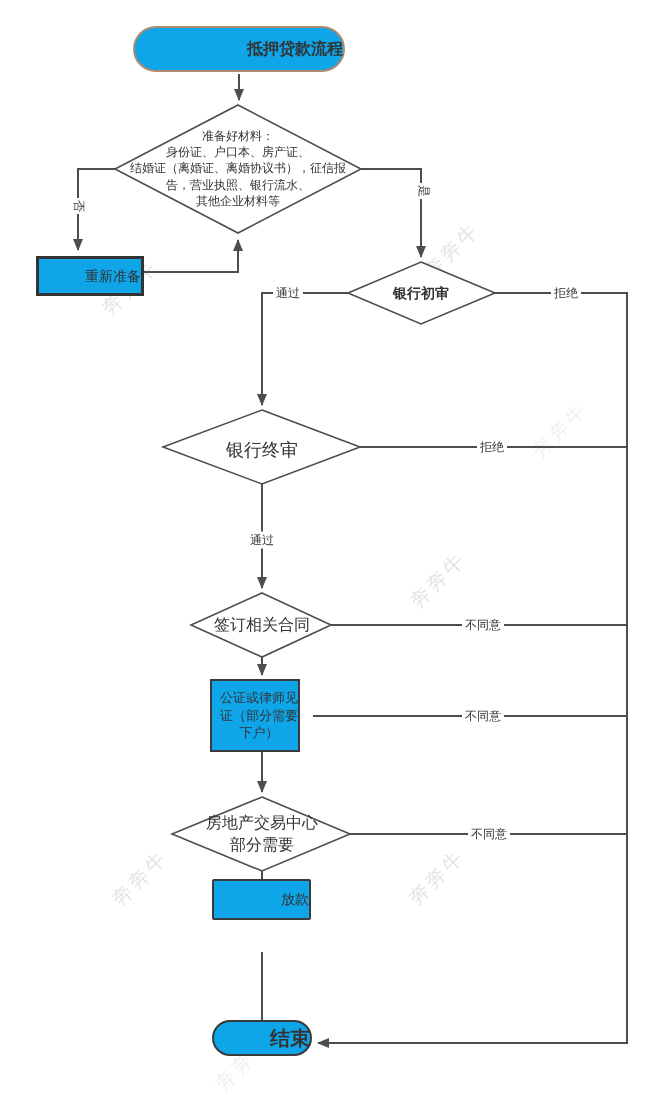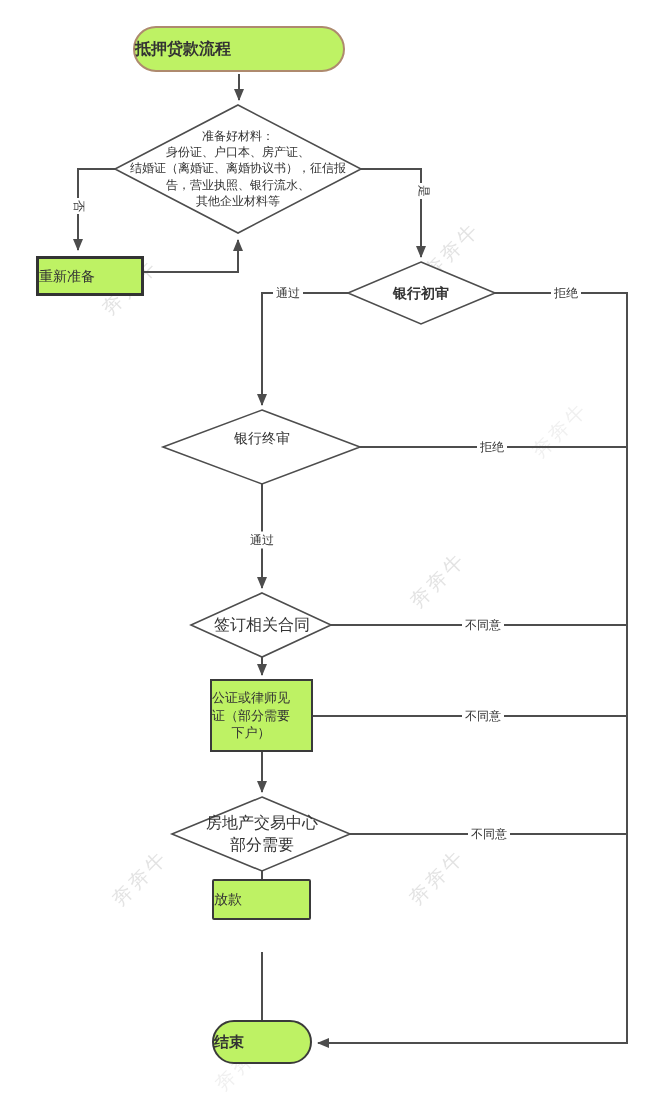"抵押贷款流程" .node { background: #bef264 -> #0ea5e9; justify-content: flex-start -> flex-end }
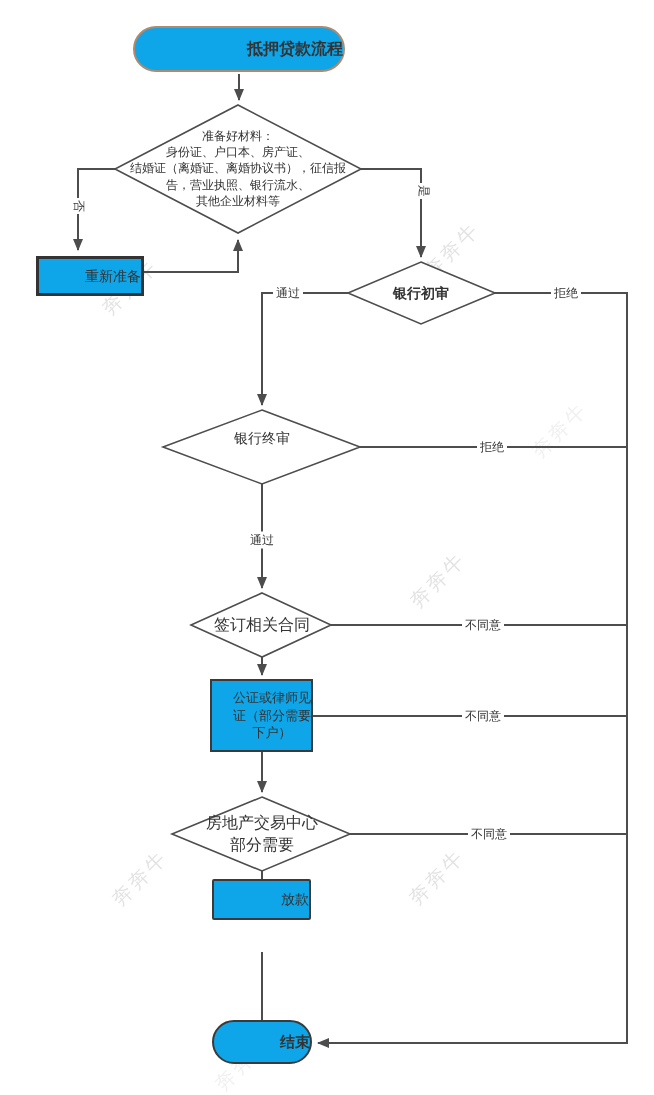"银行终审" div.nlabel { font-size: 14px -> 18px; top: 438px -> 450px }
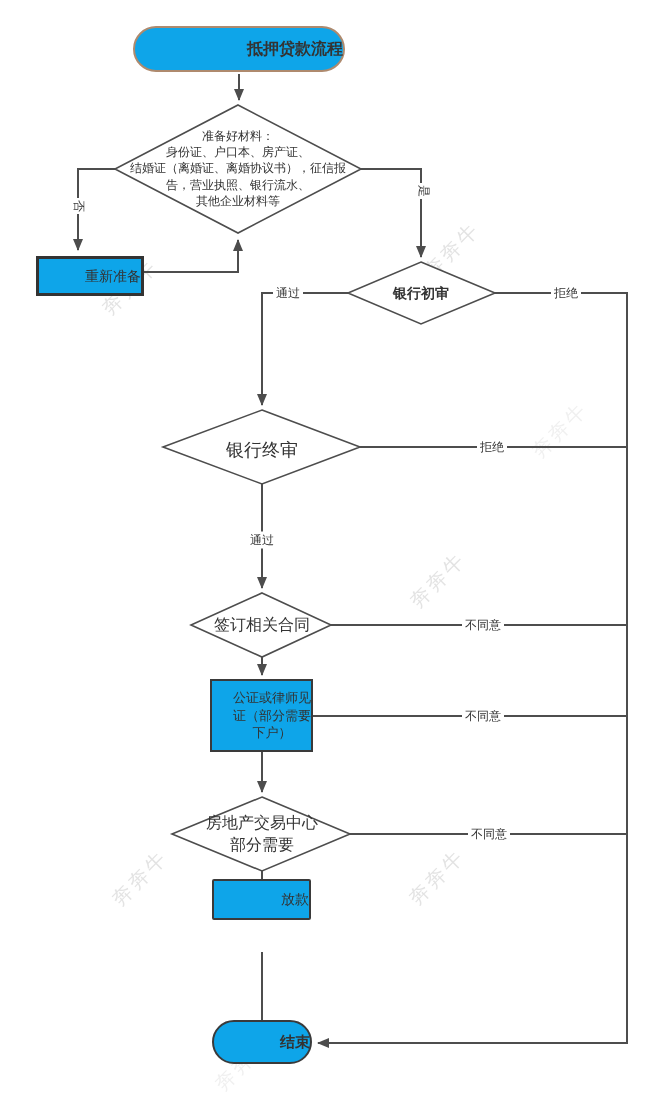"公证或律师见" .node.notary { width: 103px -> 90px }
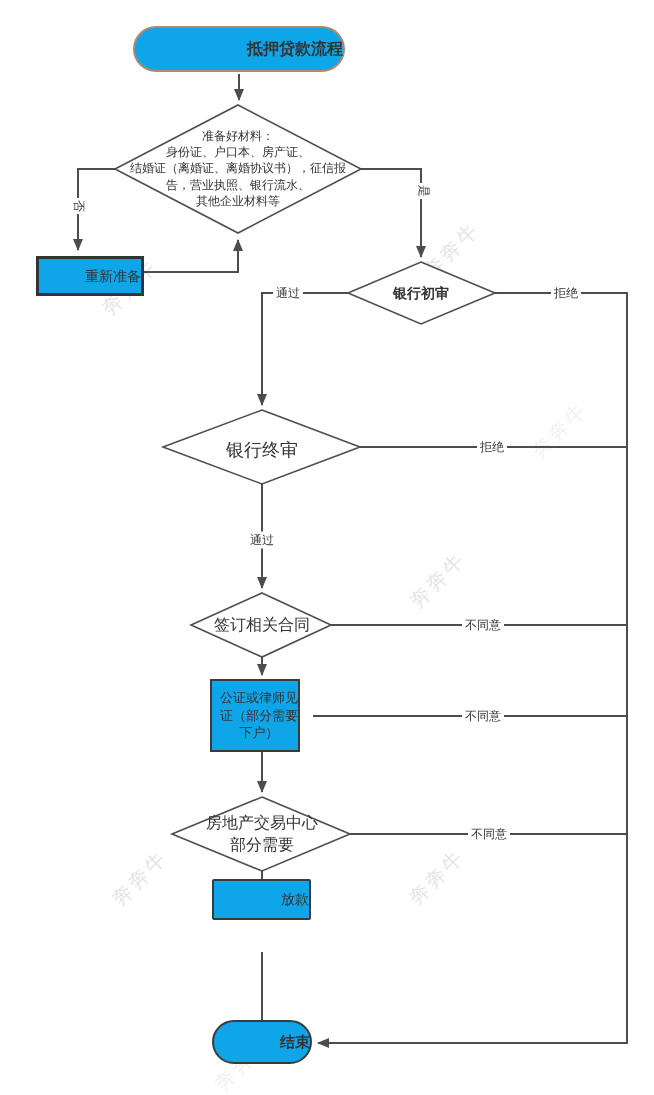"结束" .node.end { font-size: 15px -> 20px; height: 44px -> 36px }
